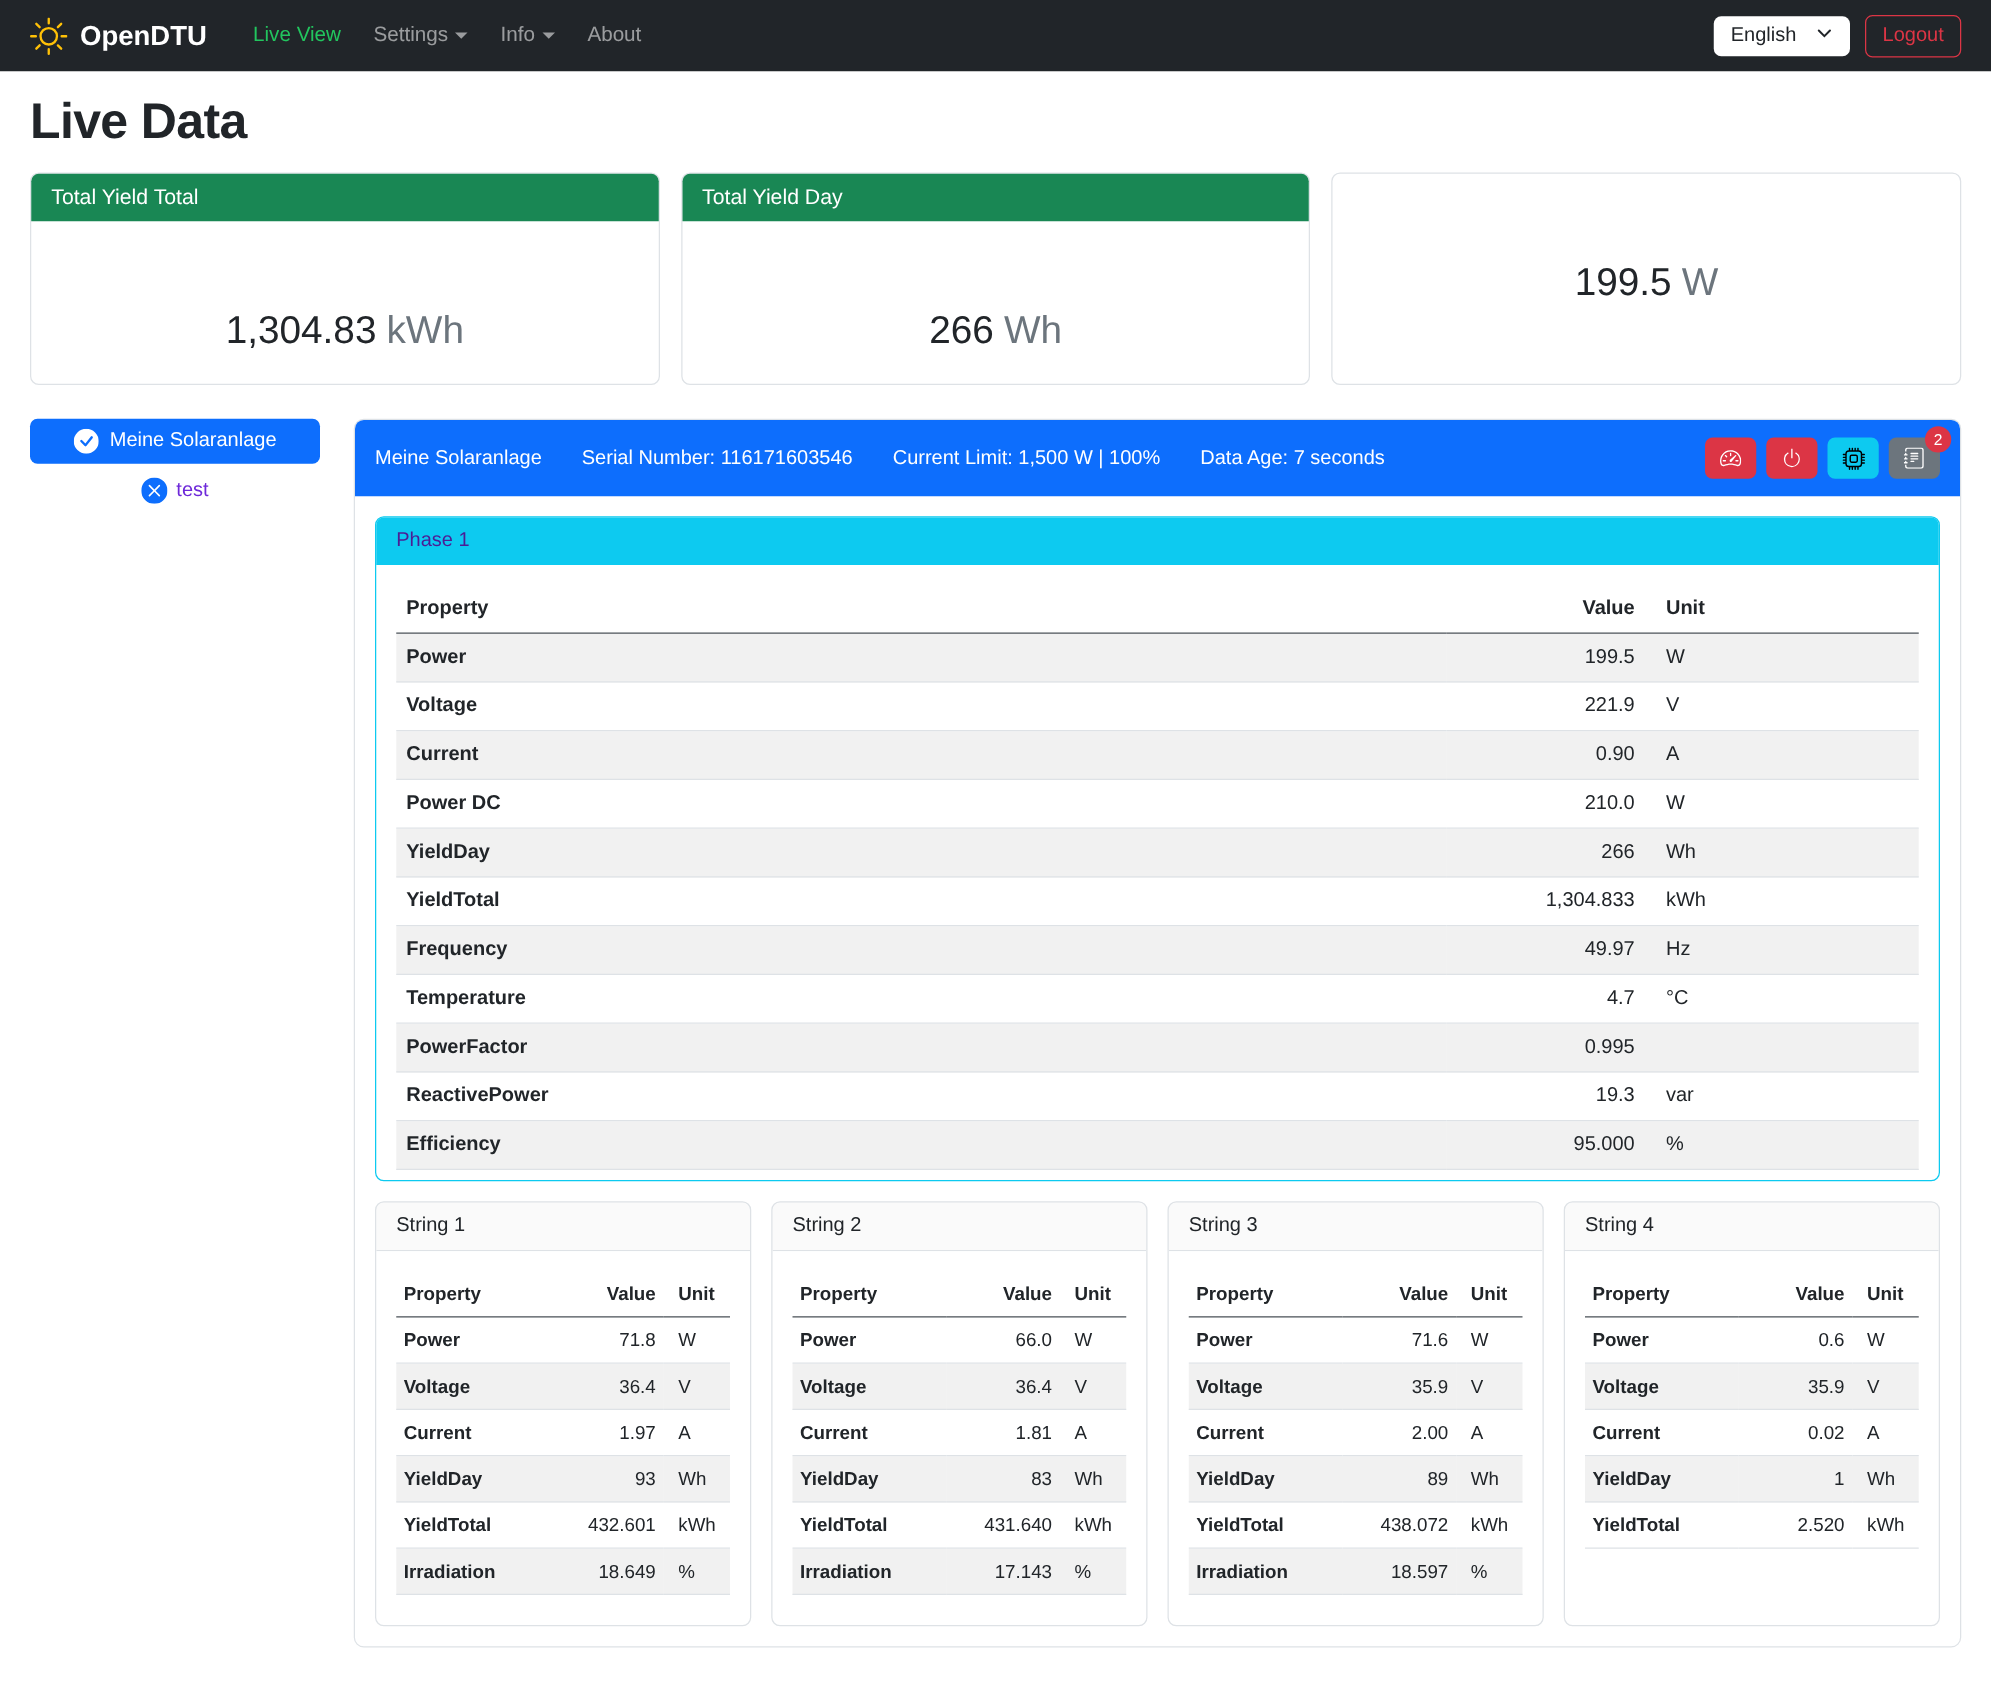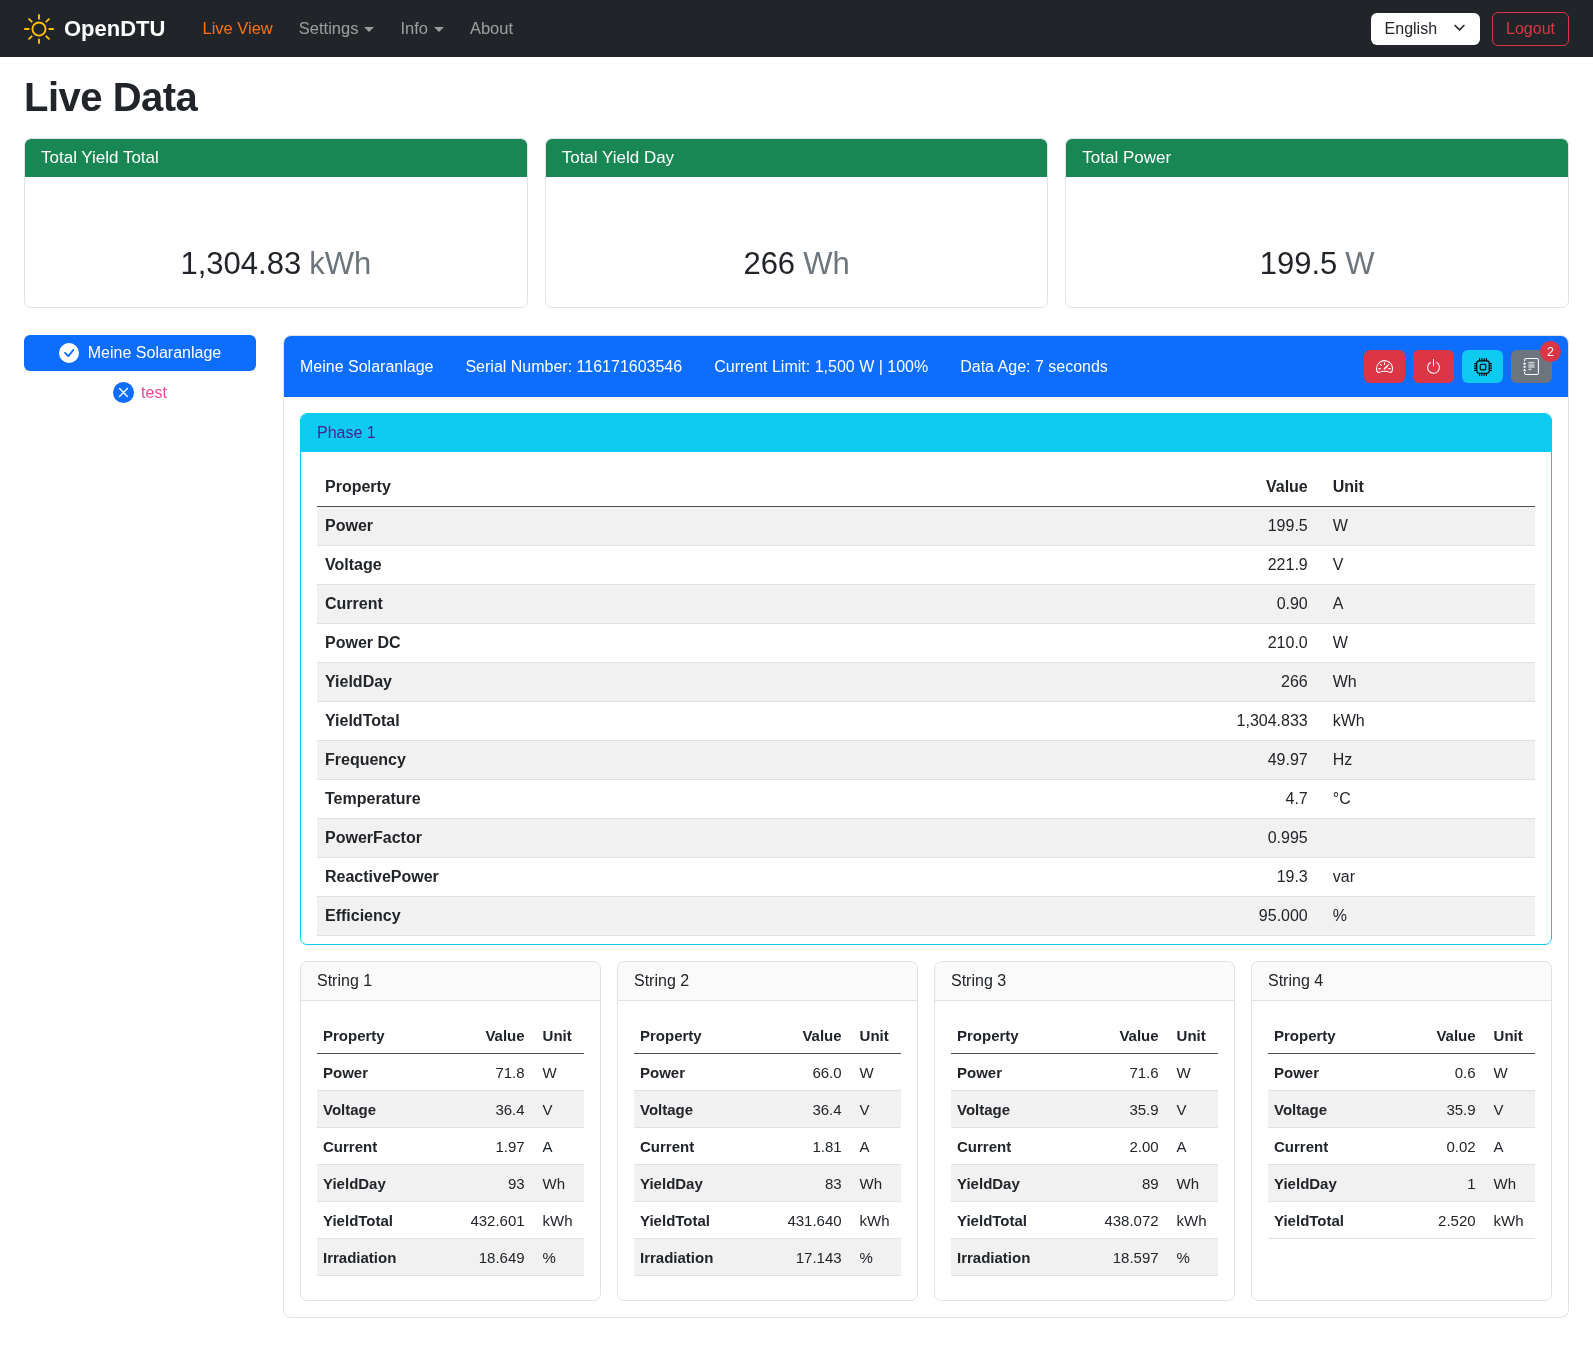"Live View" .nav-item.active { color: #f97316 -> #22c55e }
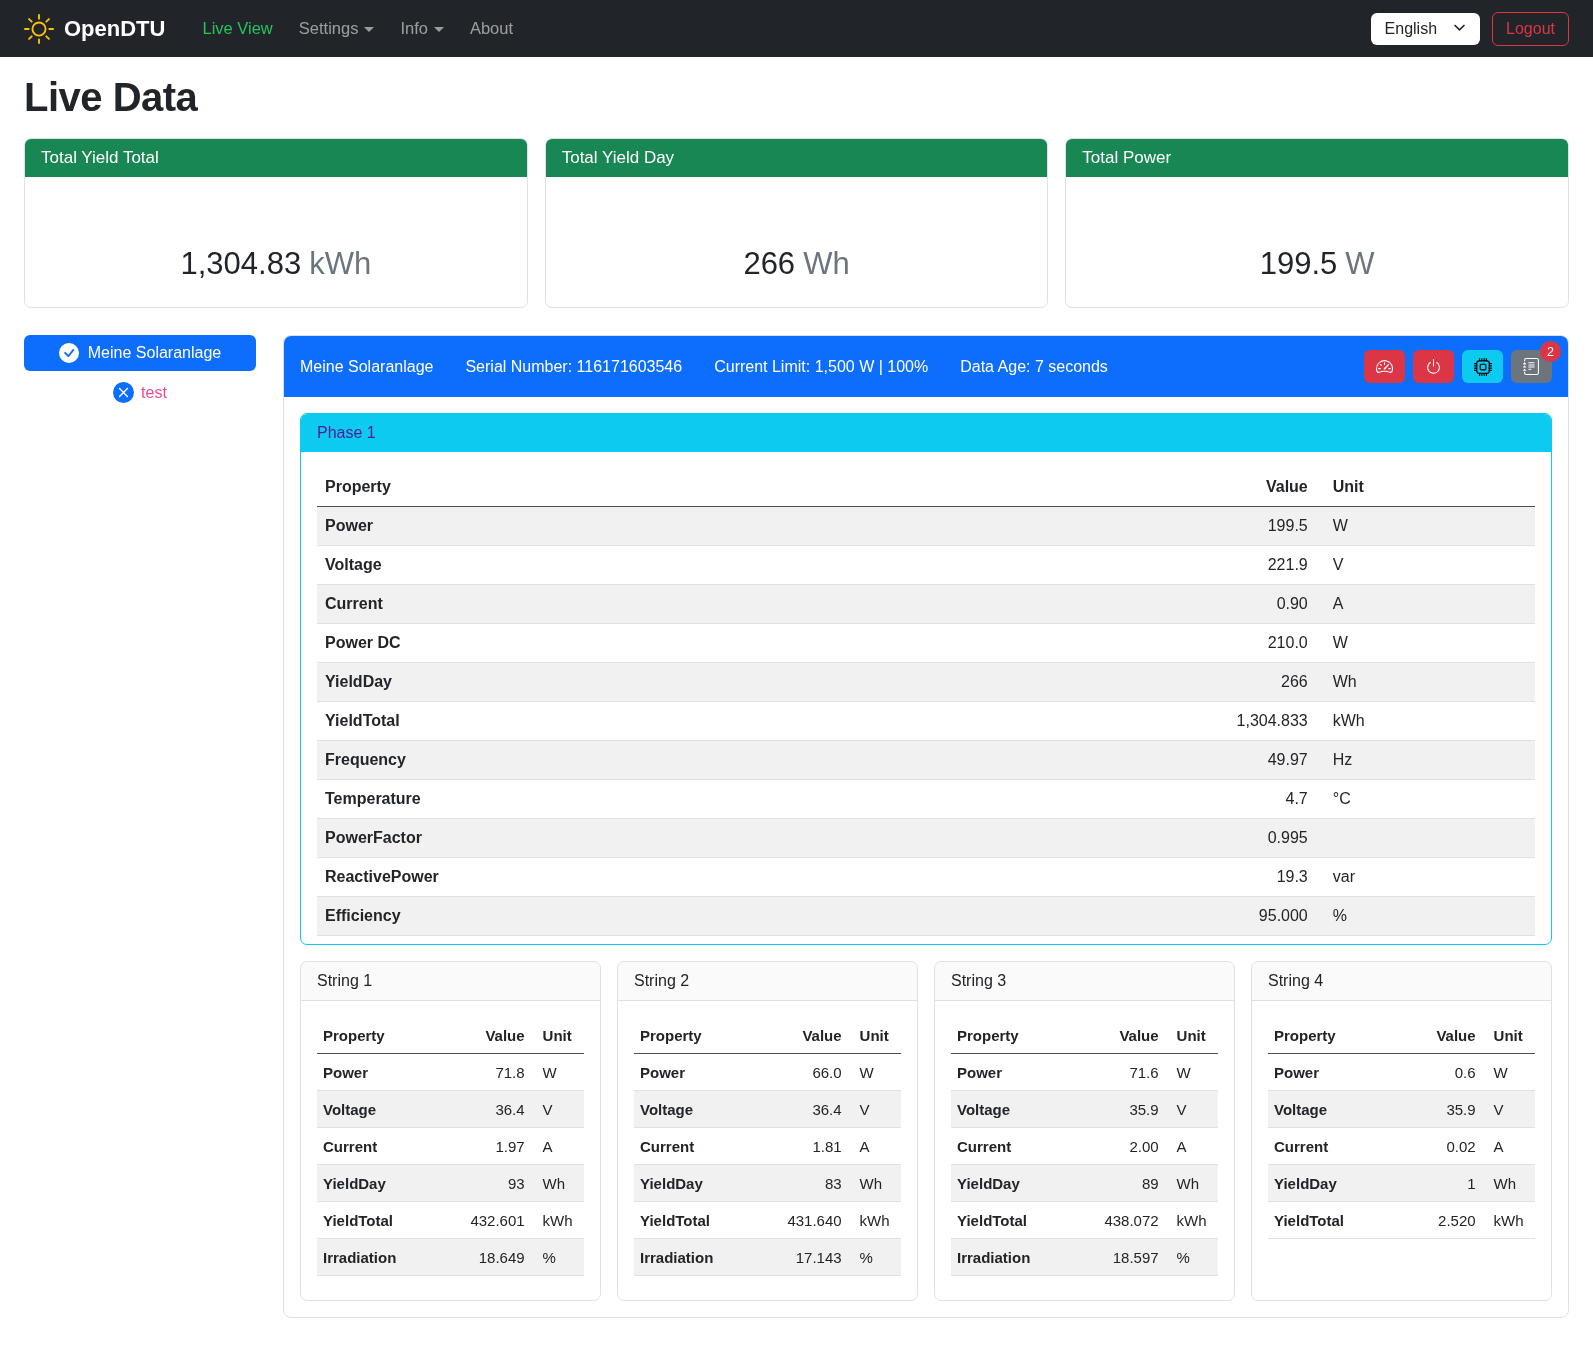"Total Power" div.hd { html: <div>Total Power</div> -> none }
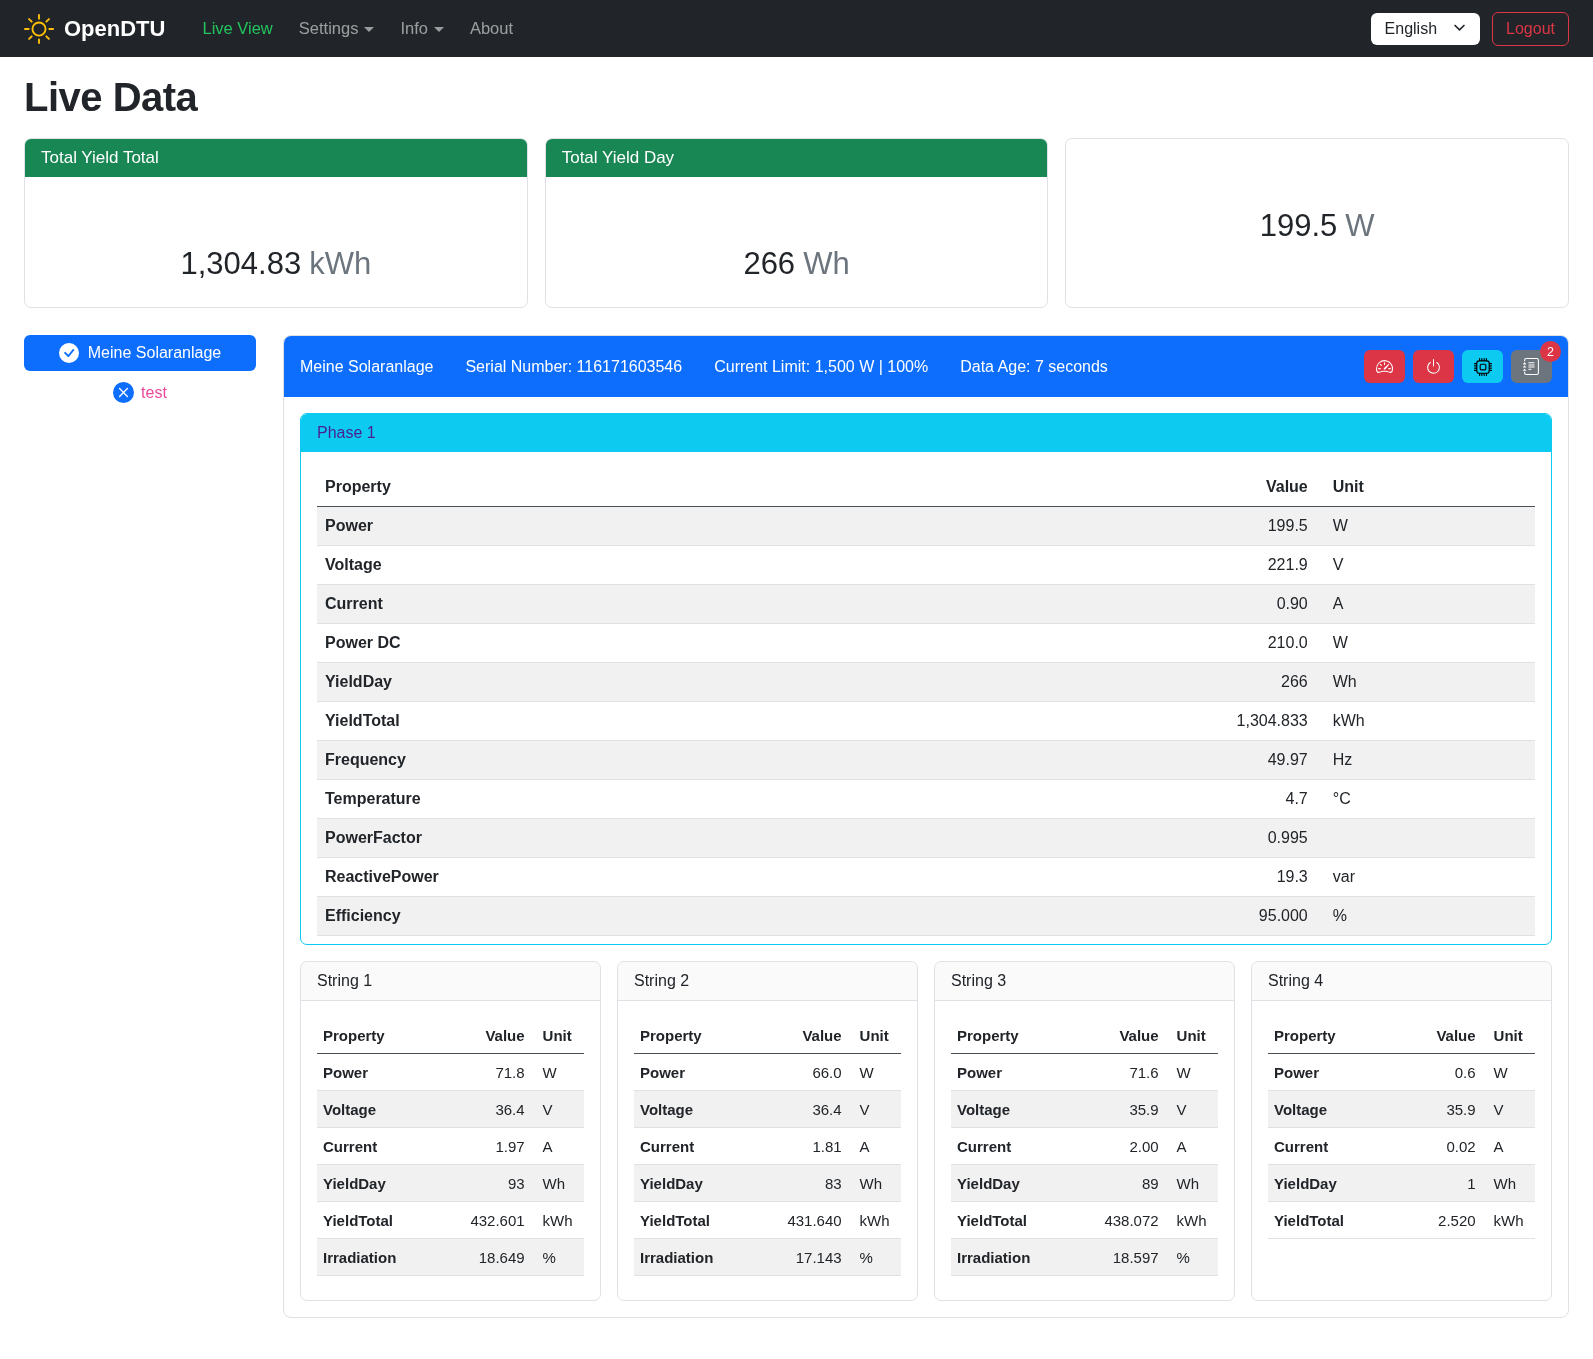"test" .inv-test { color: #ec4899 -> #6d28d9 }
